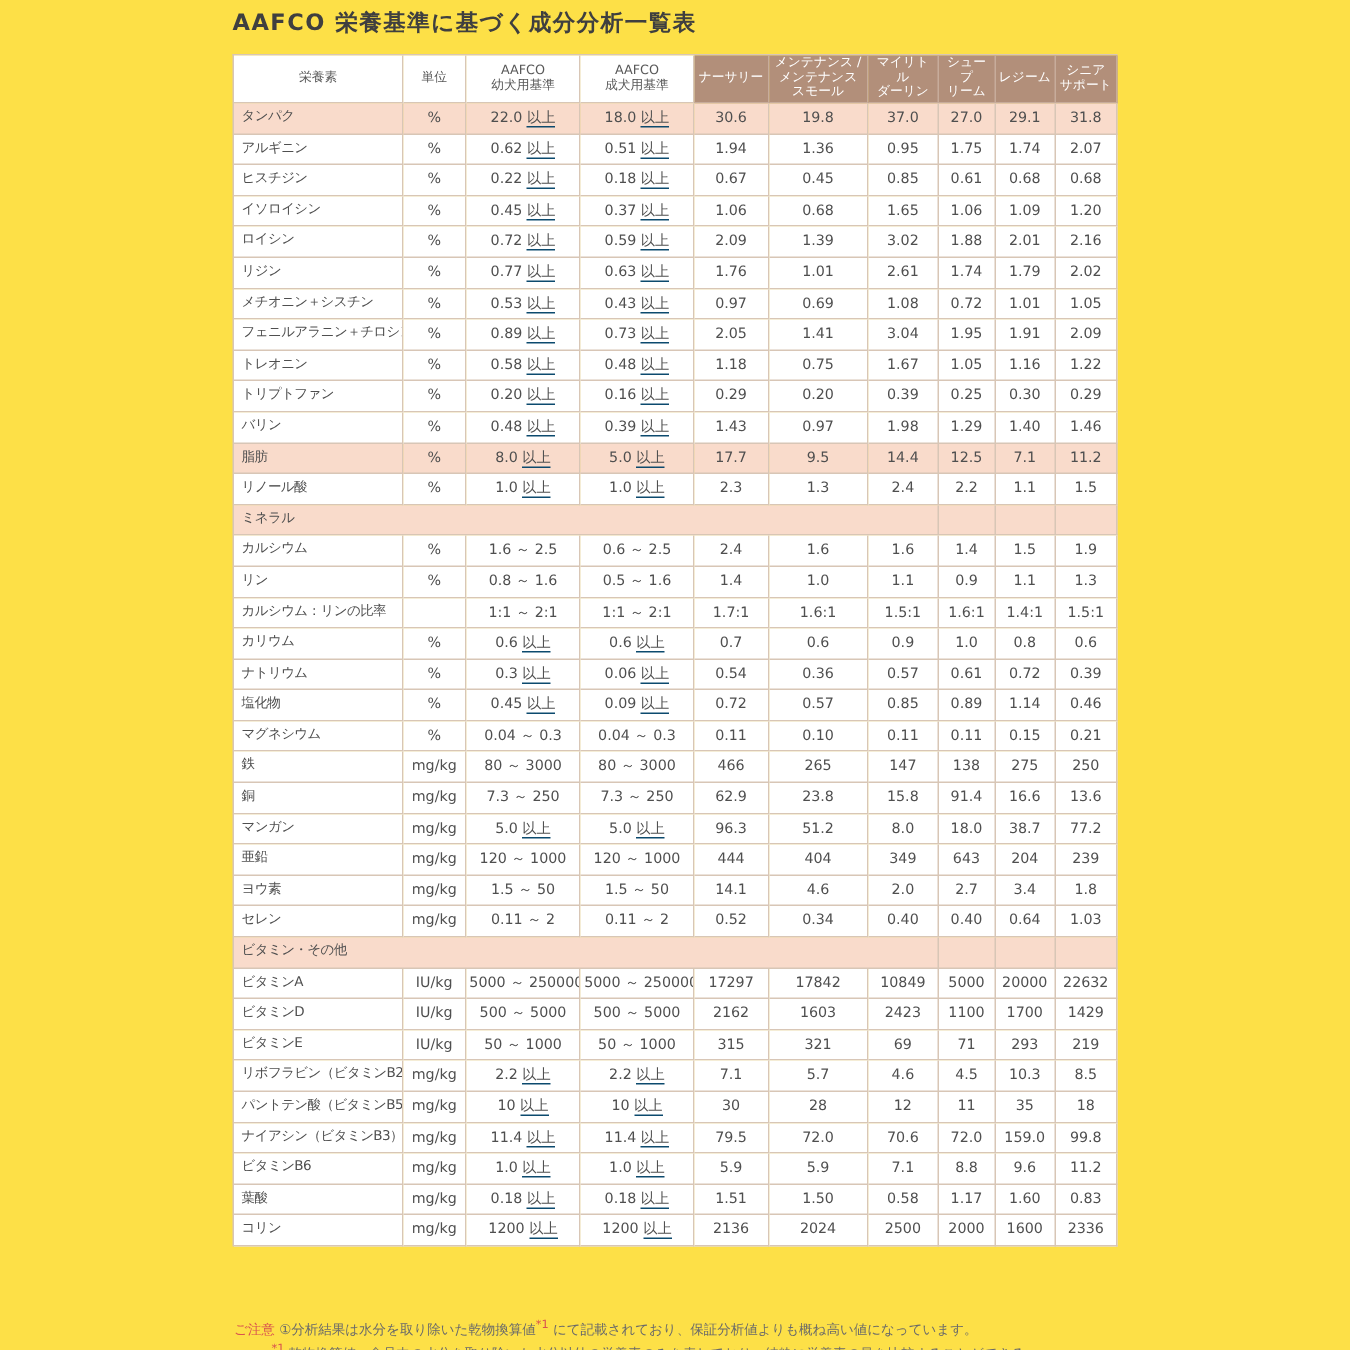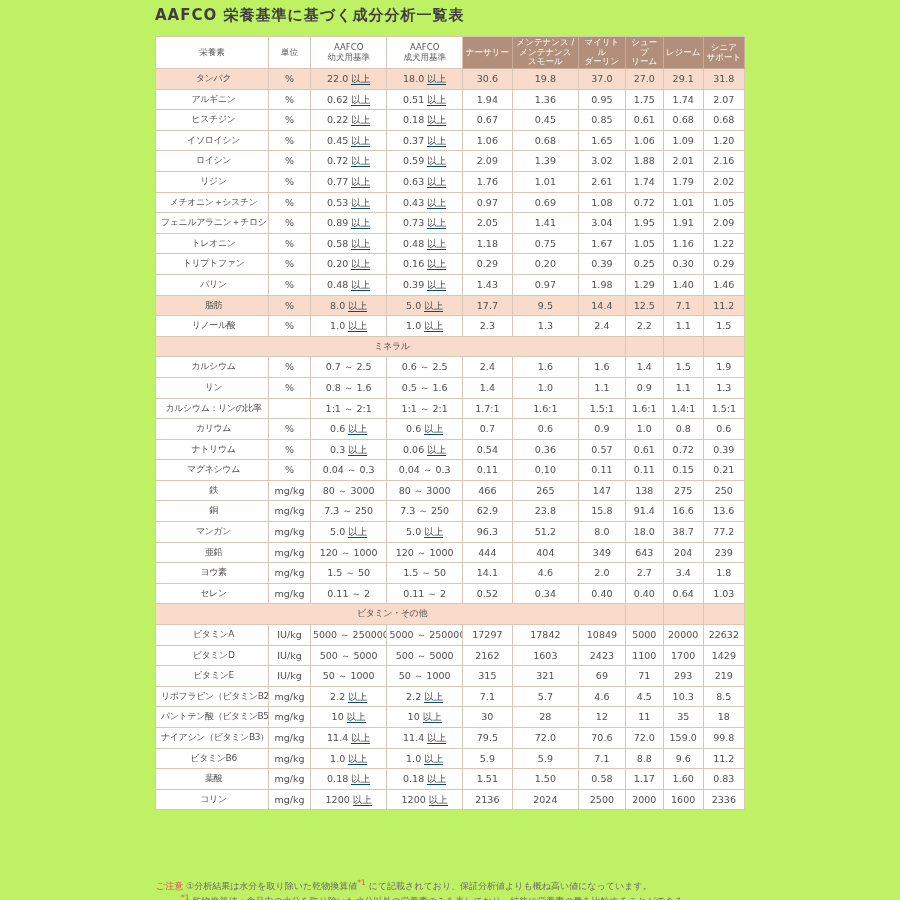"AAFCO 栄養基準に基づく成分分析一覧表" .page { background: #bef264 -> #fde047 }
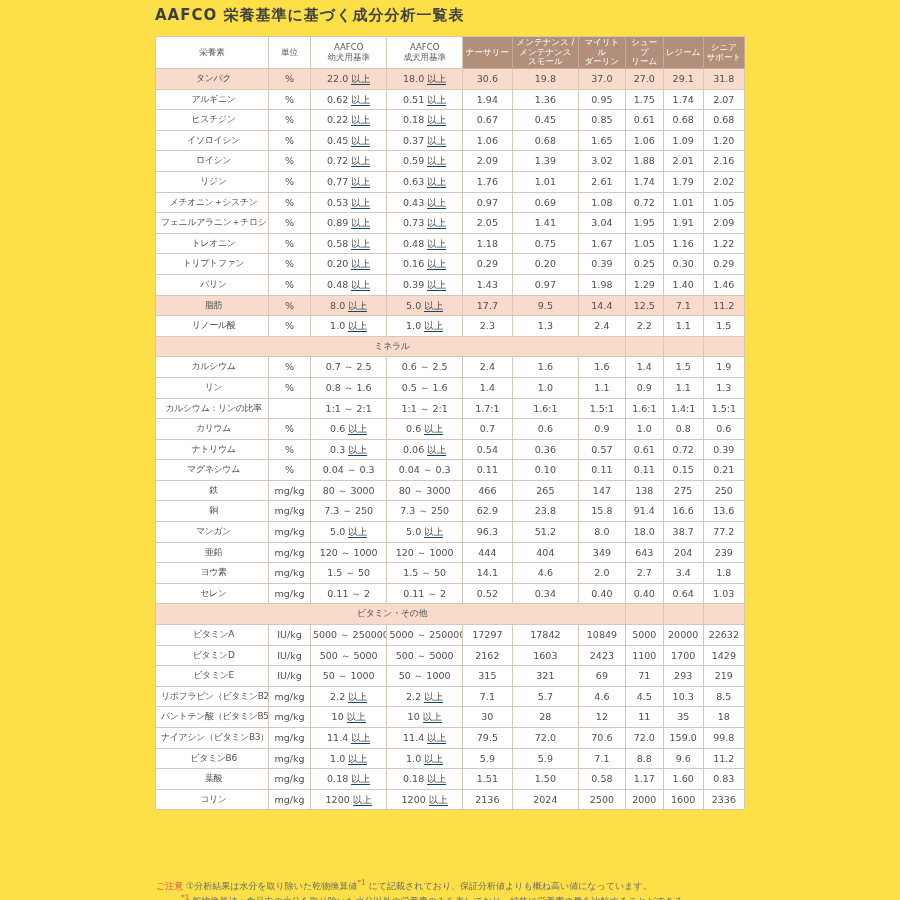"タンパク" td.label { text-align: center -> left }
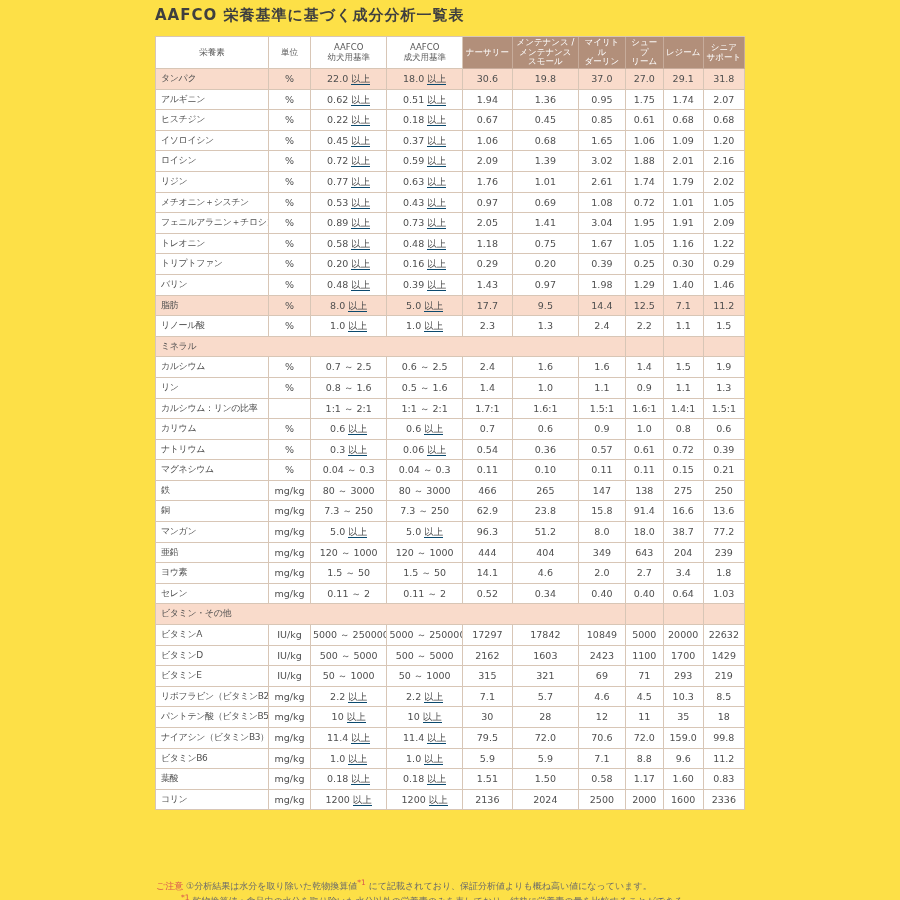"0.7 ～ 2.5" td { text: 0.7 -> 1.6 }
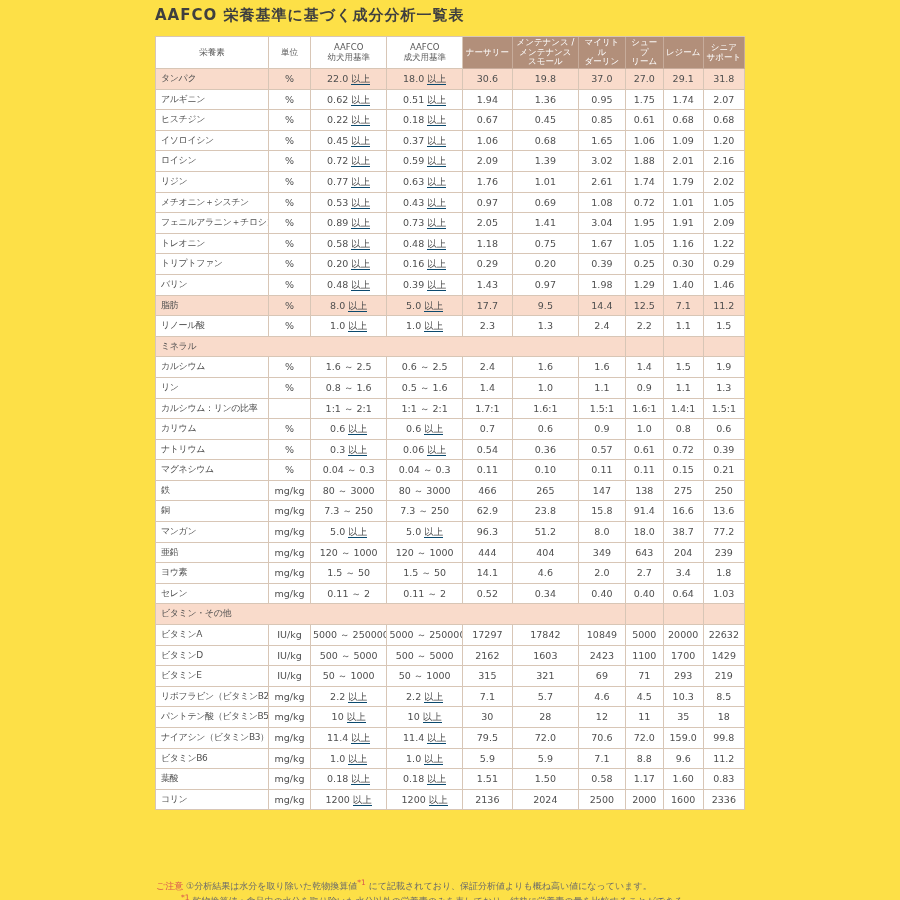"塩化物" tr.normal { html: none -> <tr> <td>塩化物</td> <td>%</td> <td>0.45 <span>以上</span></td> <td>0.09 <span>以上</span></td> <td>0.72</td> <td>0.57</td> <td>0.85</td> <td>0.89</td> <td>1.14</td> <td>0.46</td> </tr> }
